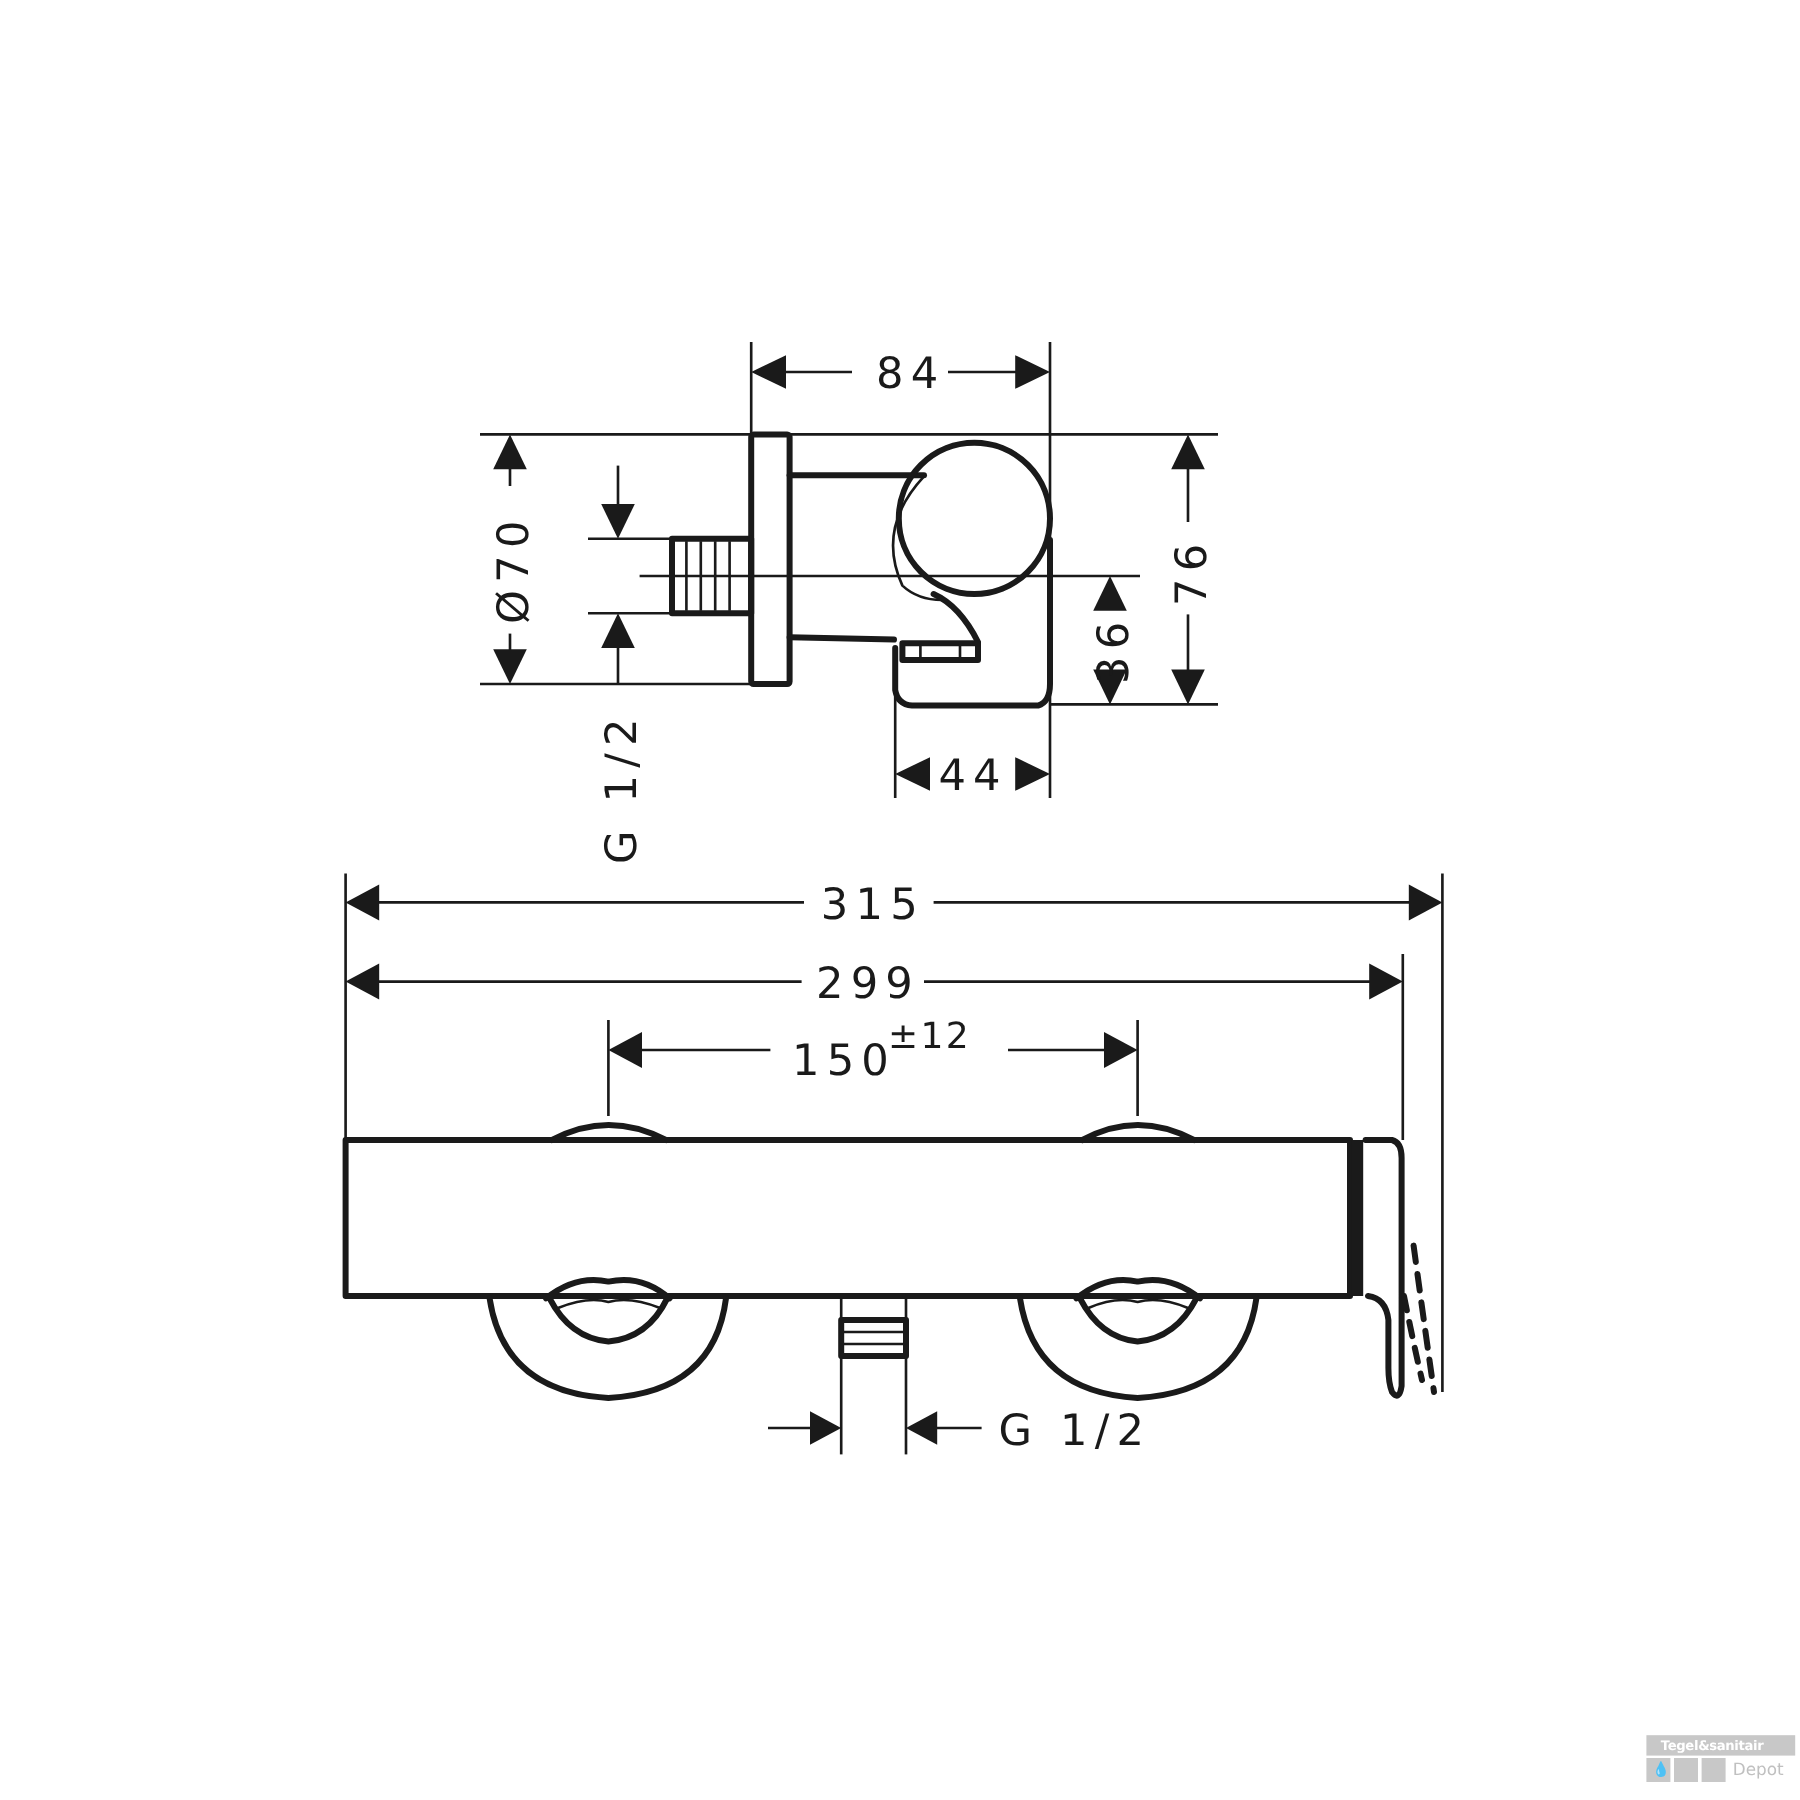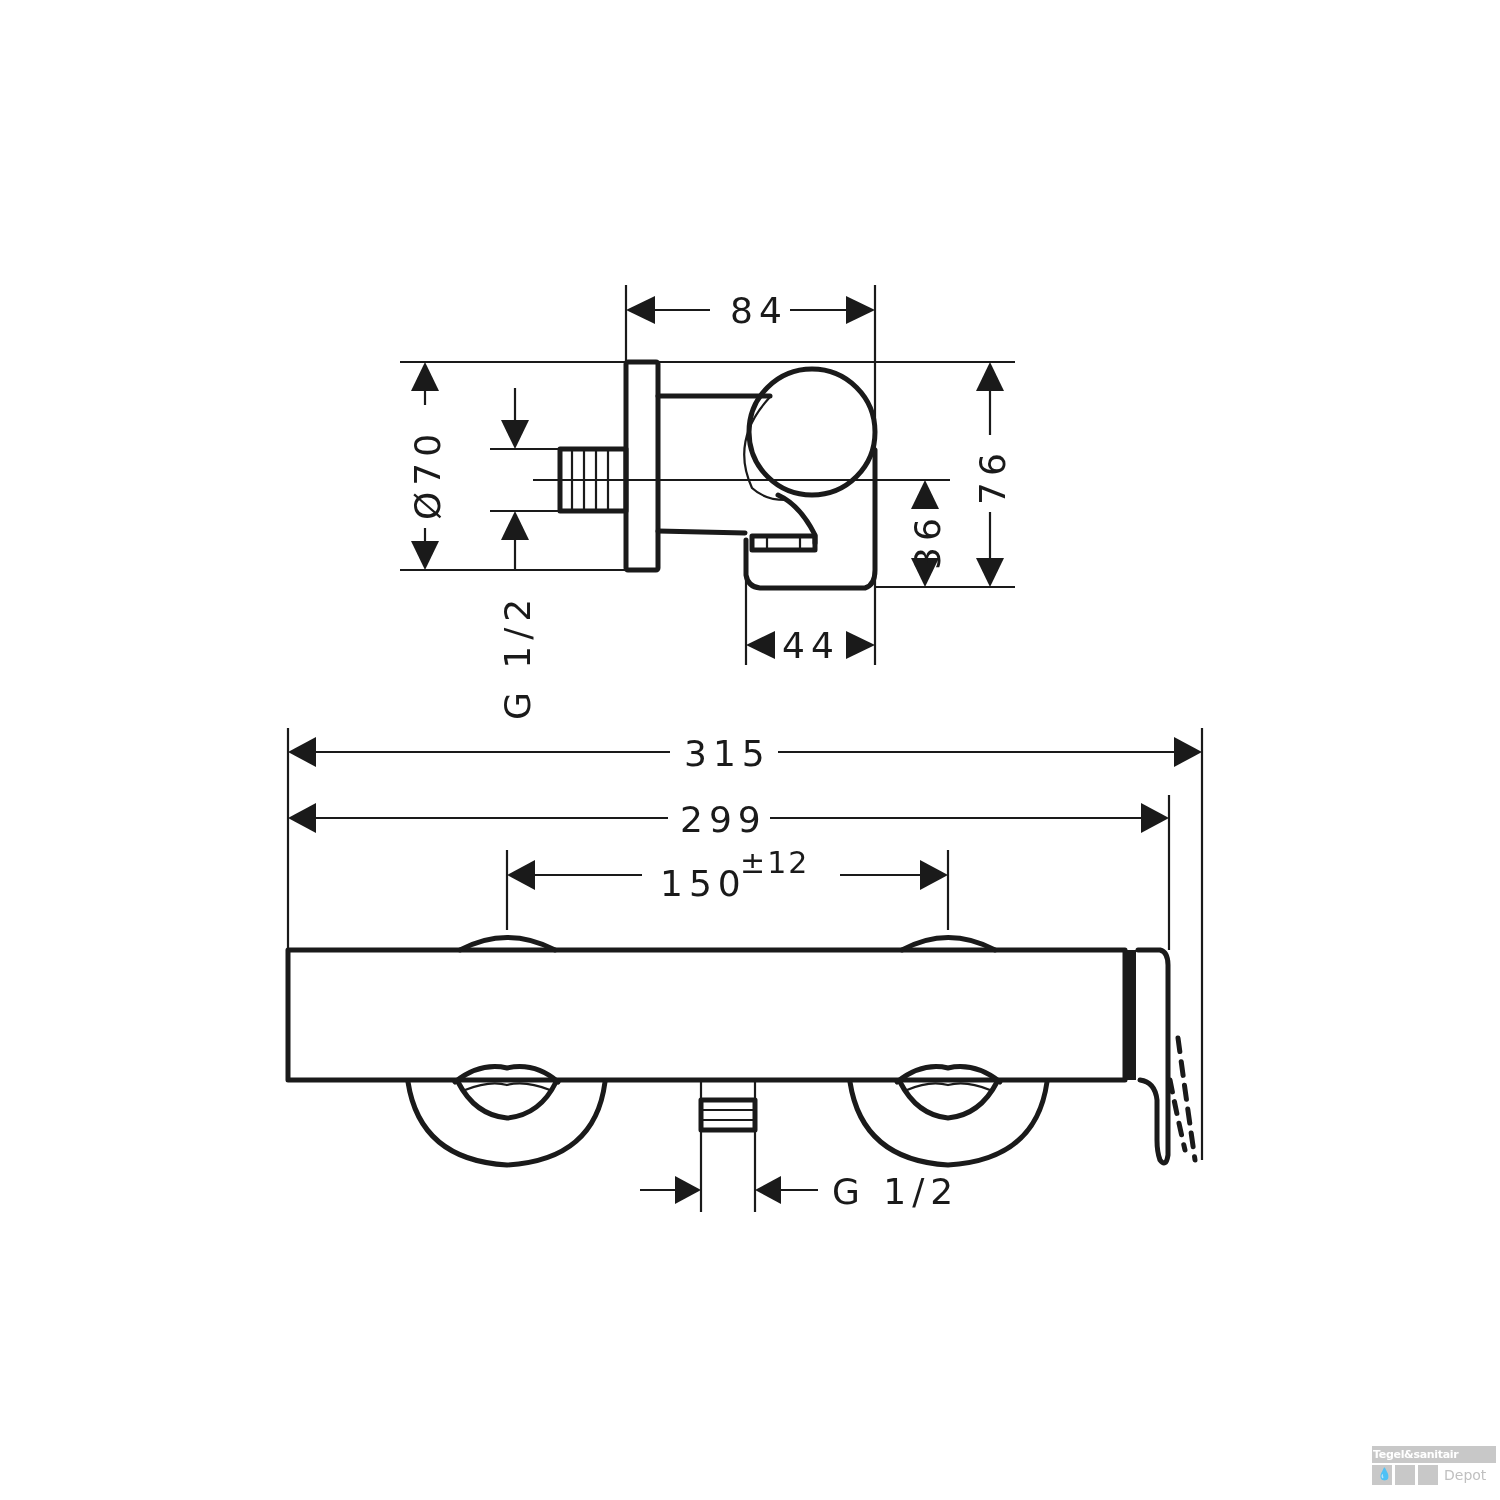"Tegel&sanitair" .logo-top { padding: 2px 1px -> 2px 12px }
